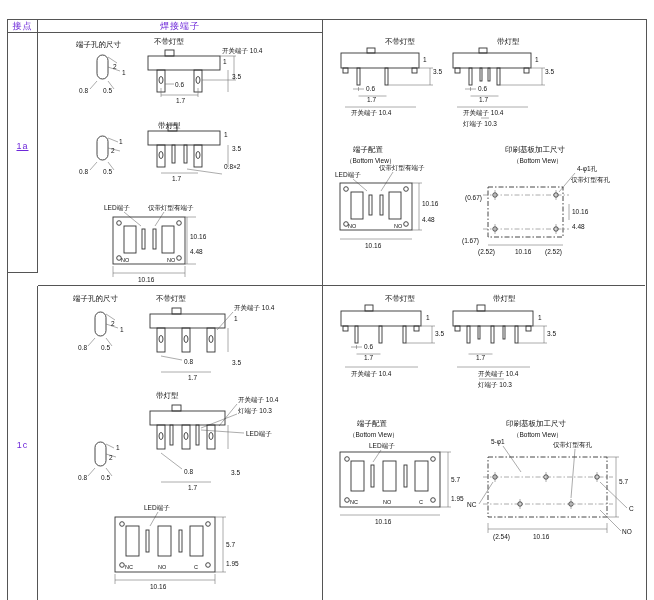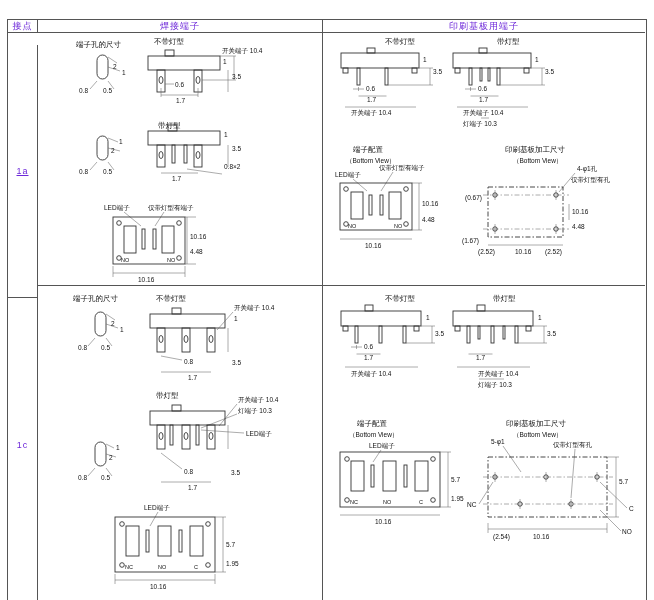"印刷基板用端子" div.cell { html: <div> <span>印刷基板用端子</span> </div> -> none }
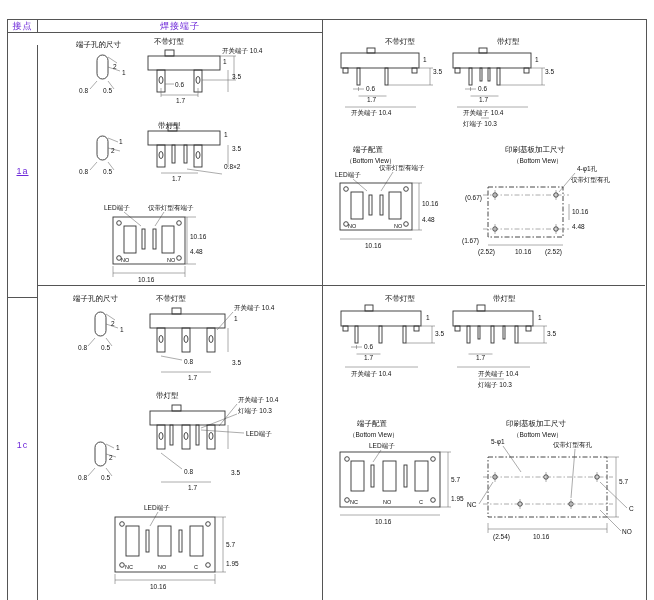"1a" div.cell { top: 25px -> 0 }
